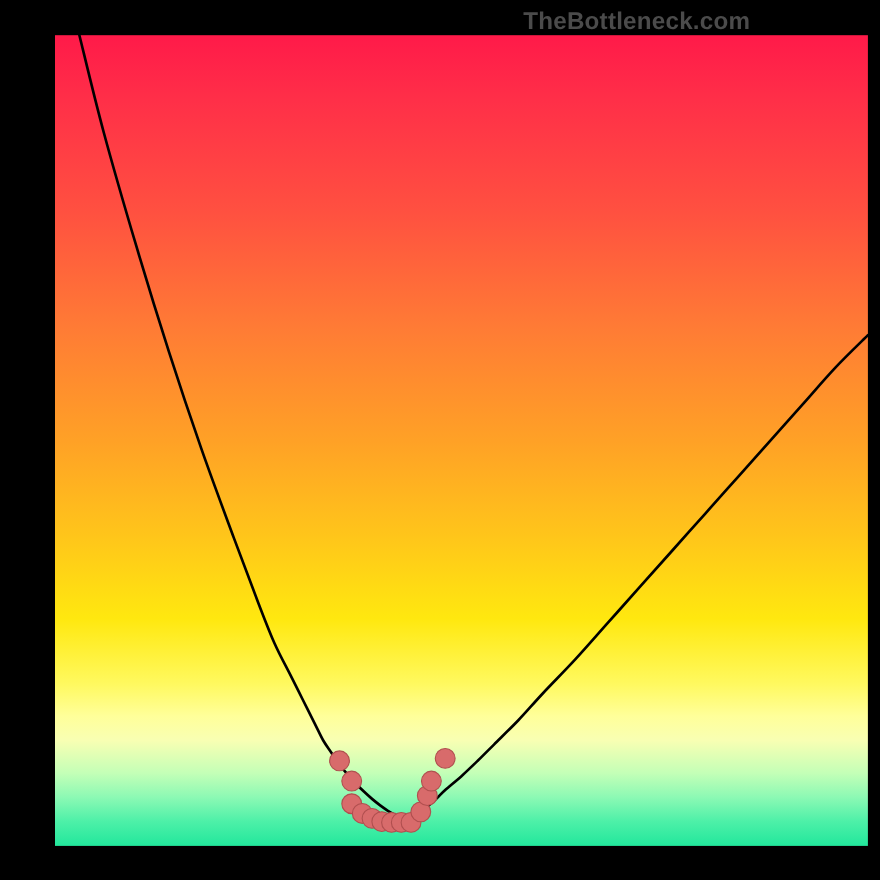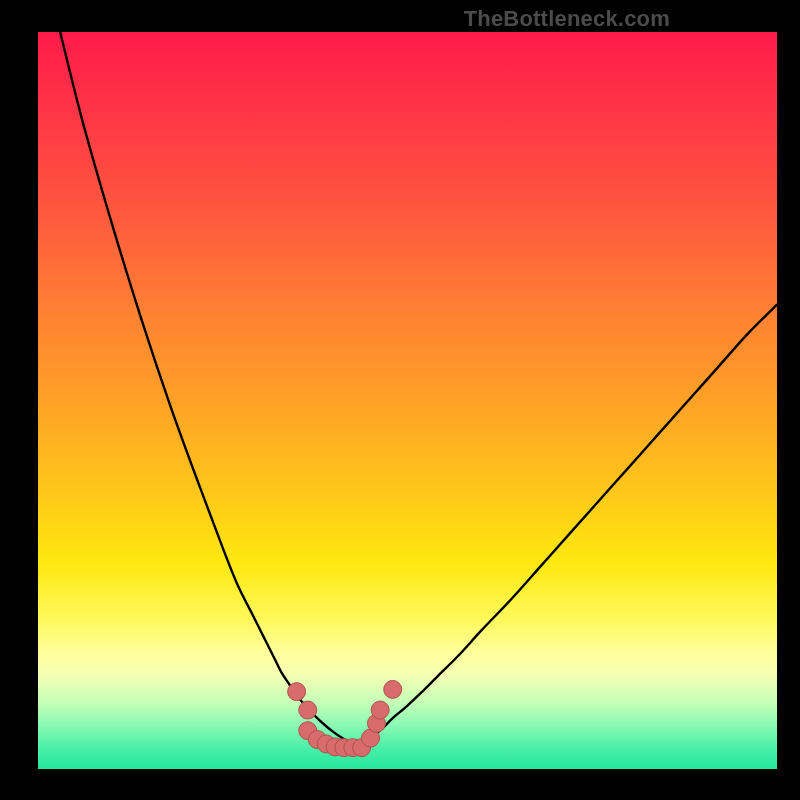"TheBottleneck.com" .frame { left: 0 -> 12px }
